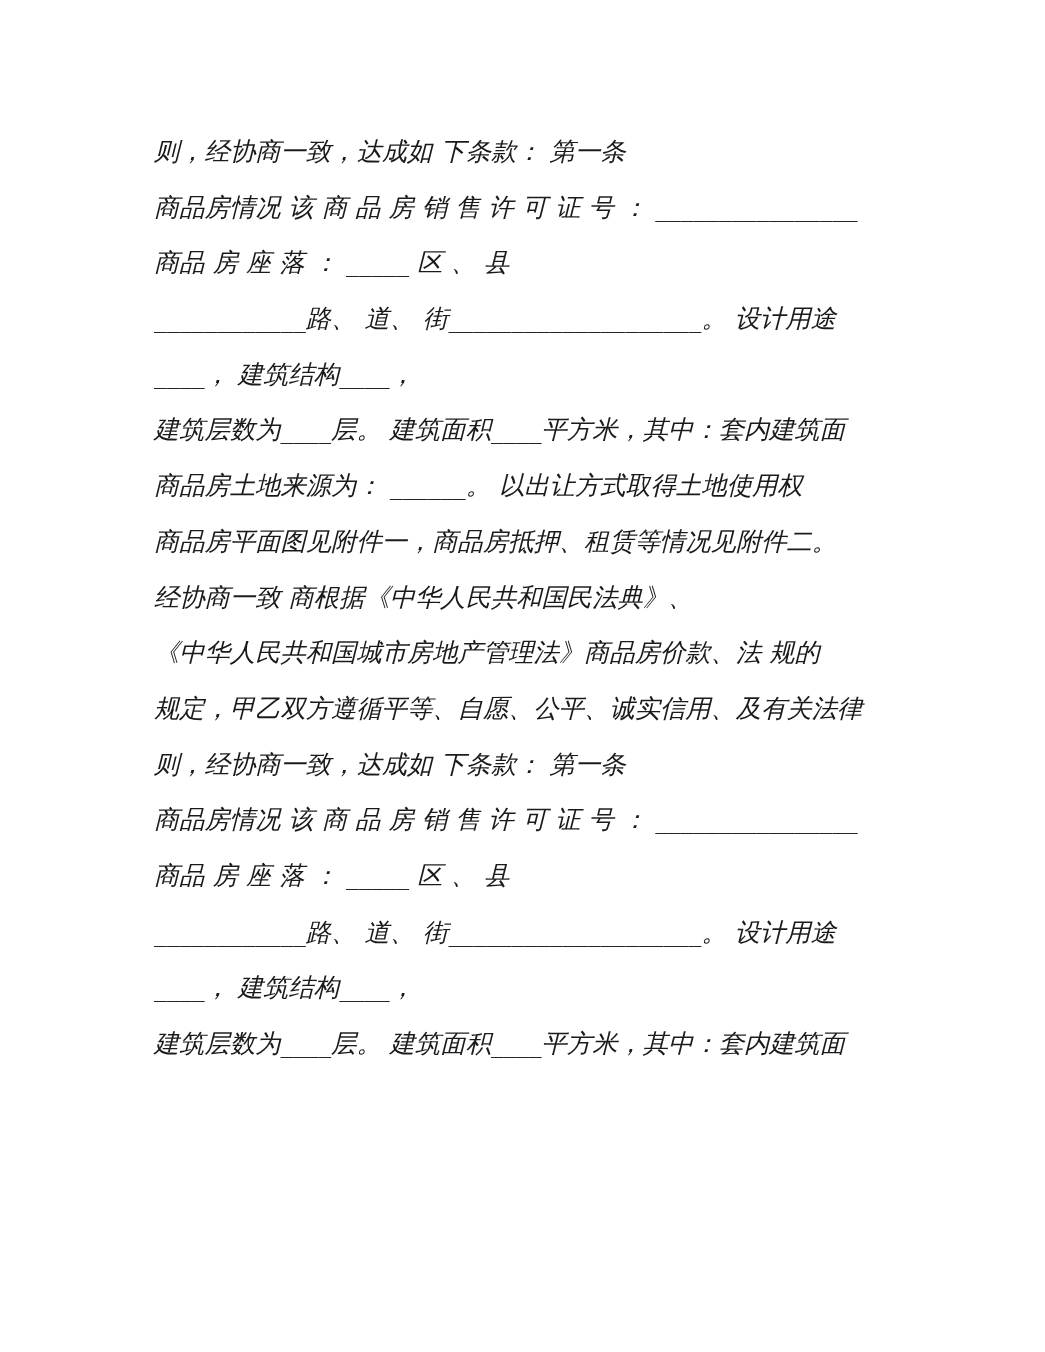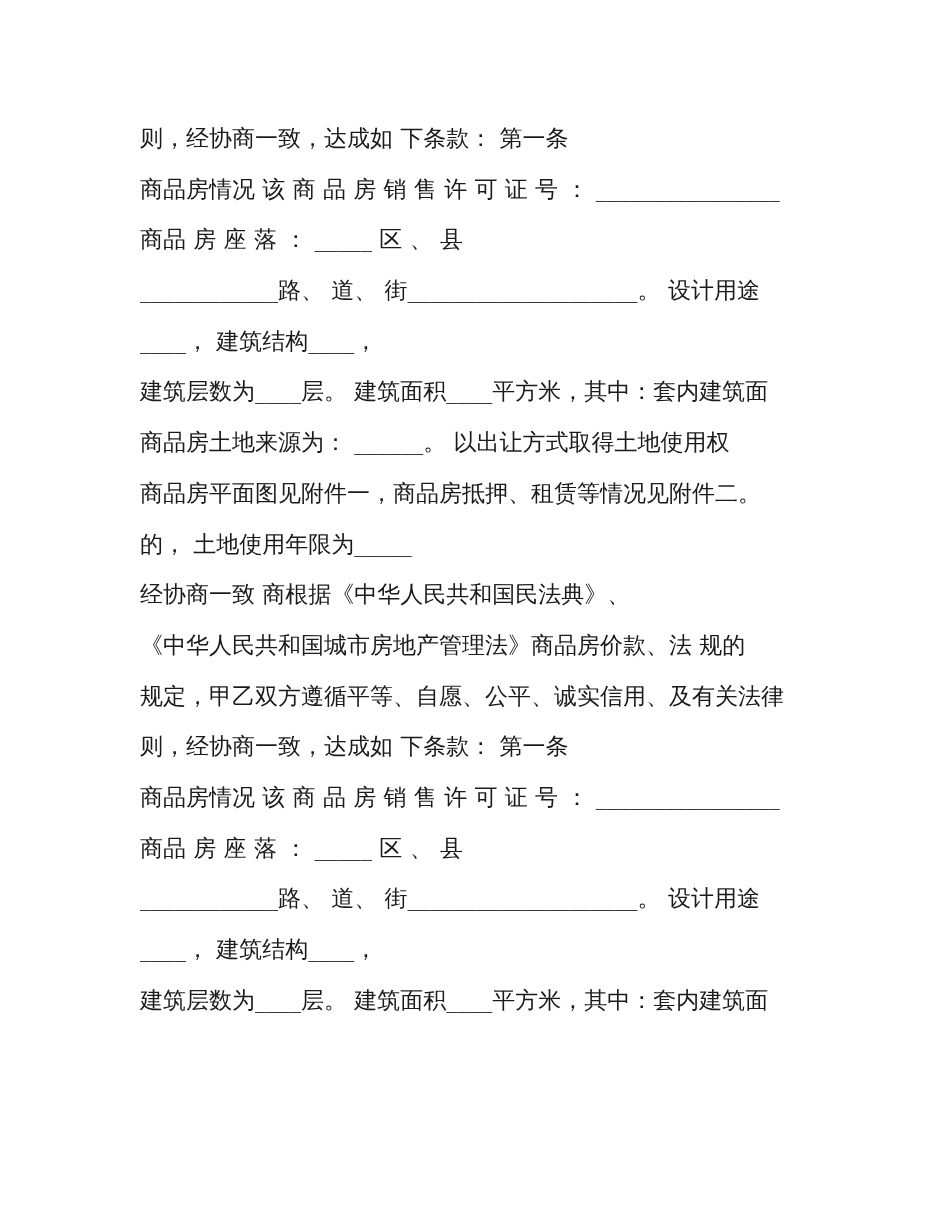"则，经协商一致，达成如 下条款： 第一条" .page { font-style: none -> italic }
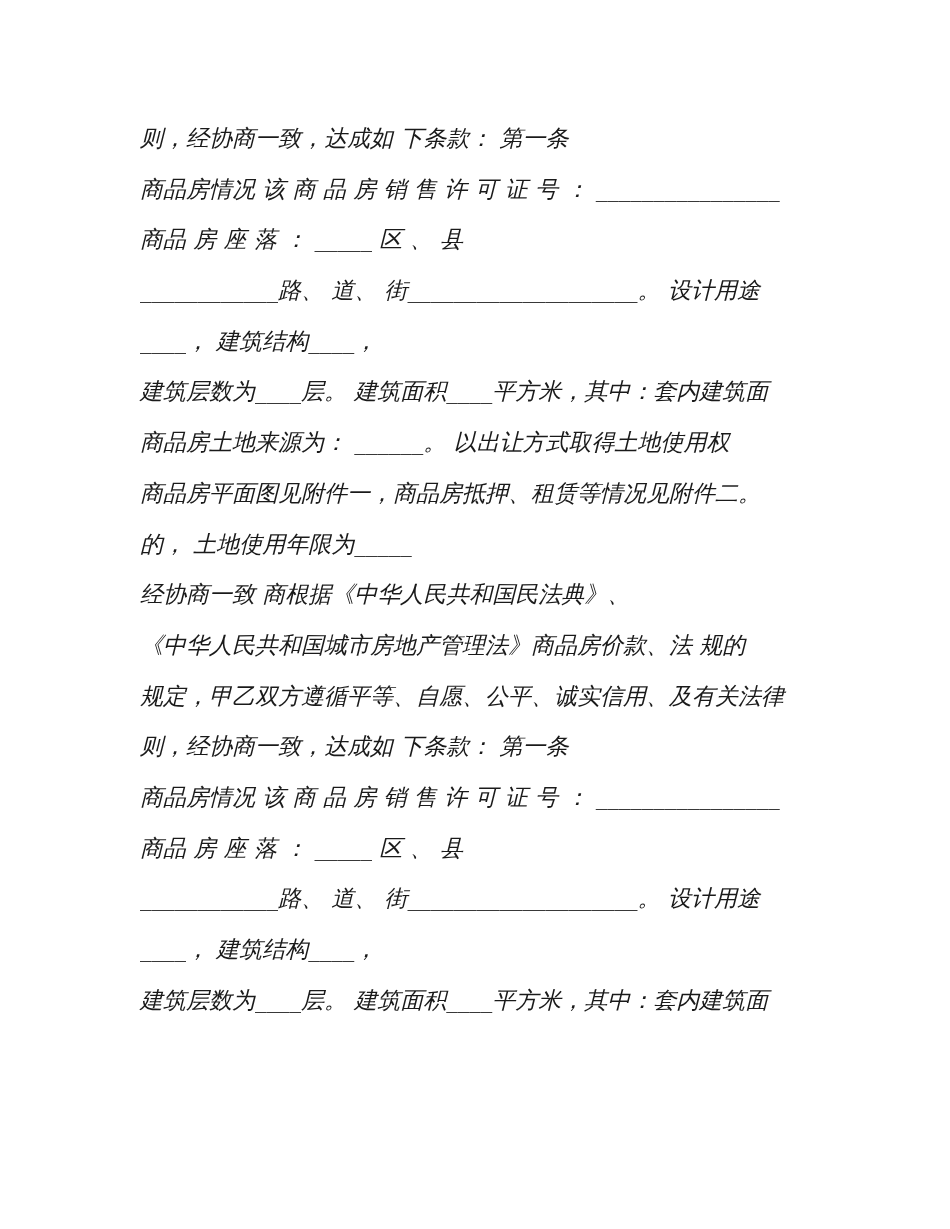"的， 土地使用年限为_____" div.line { html: <div>的， 土地使用年限为_____</div> -> none }
